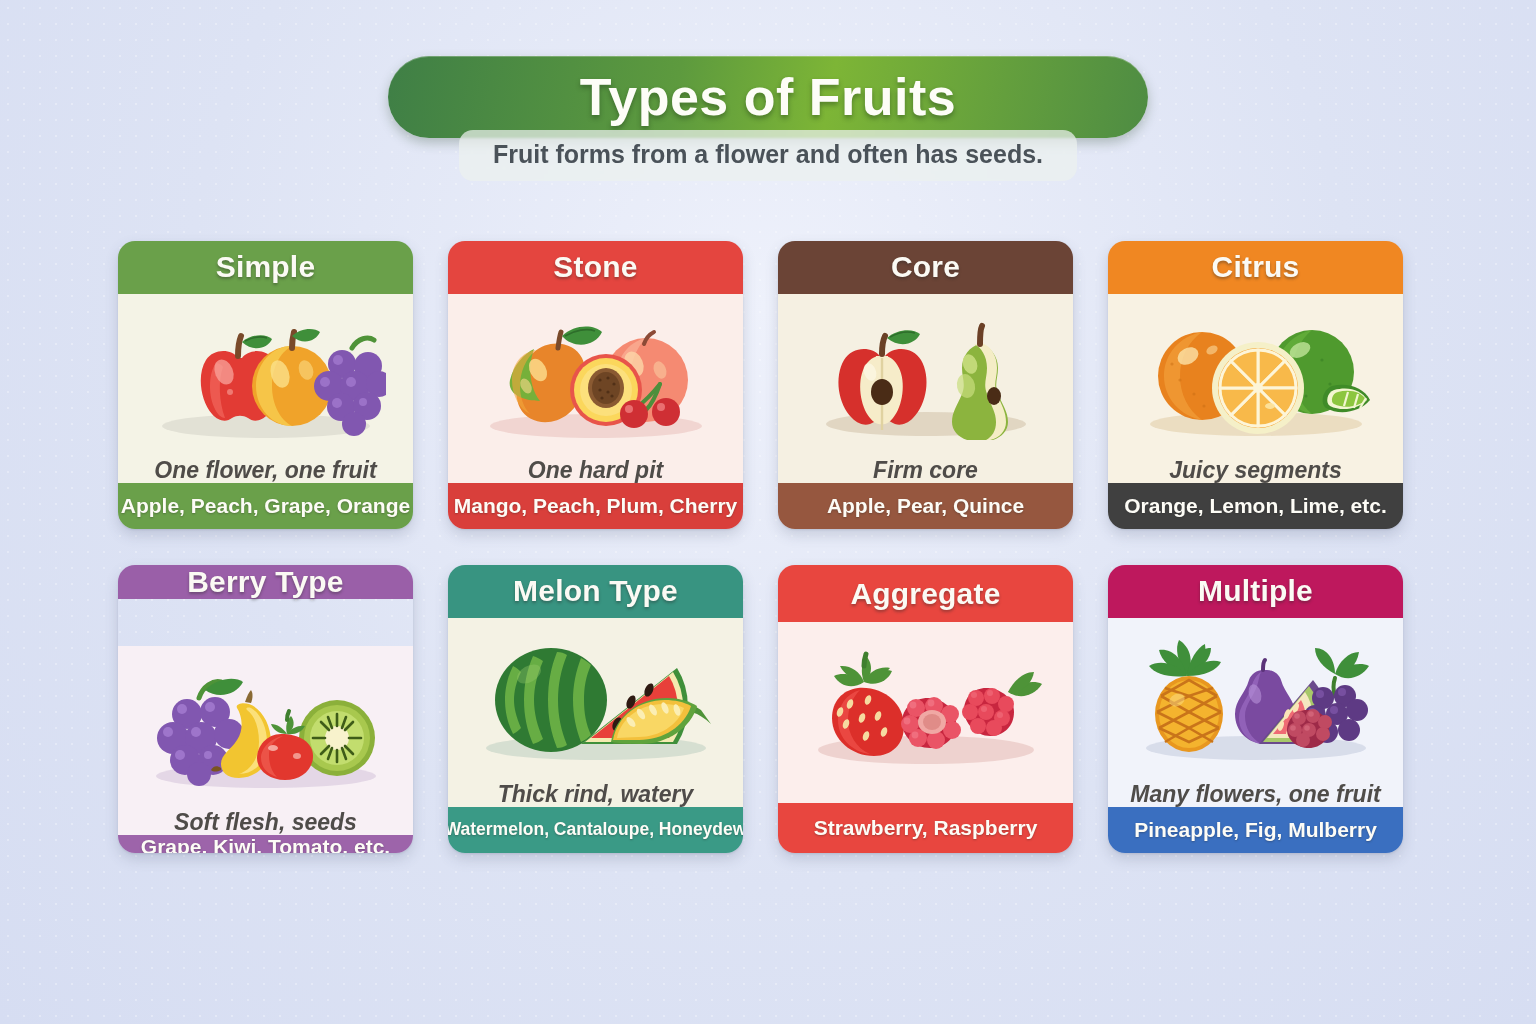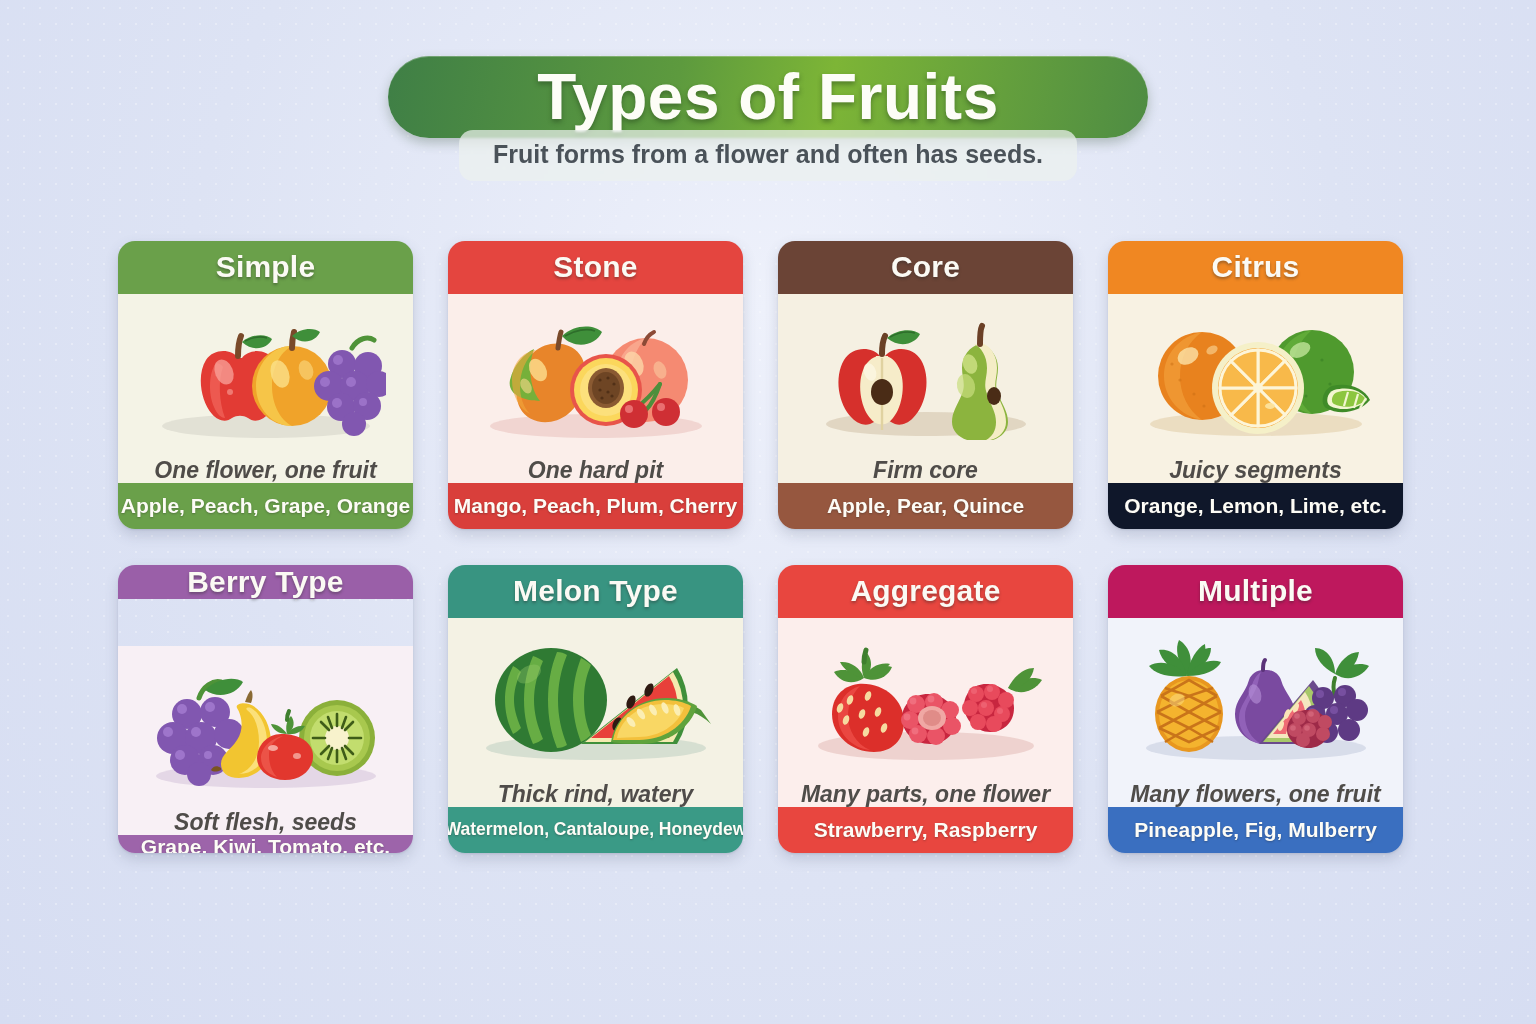"Types of Fruits" .title-text { font-size: 64px -> 52px }
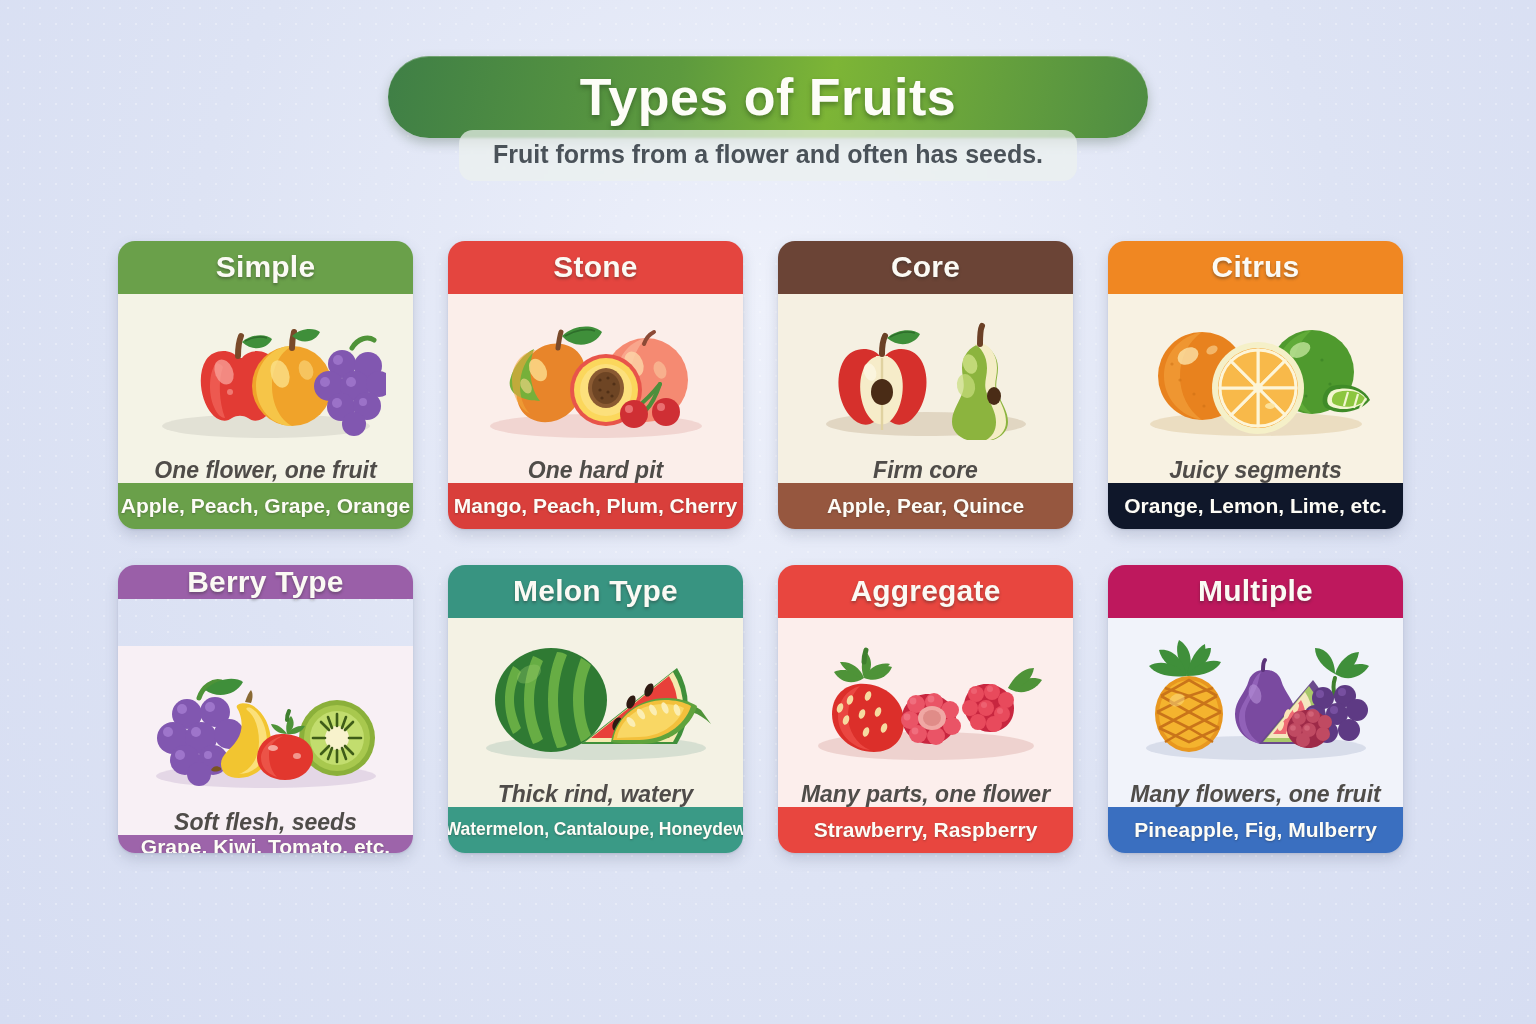"Orange, Lemon, Lime, etc." div.card-footer { background: #0f172a -> #404040 }
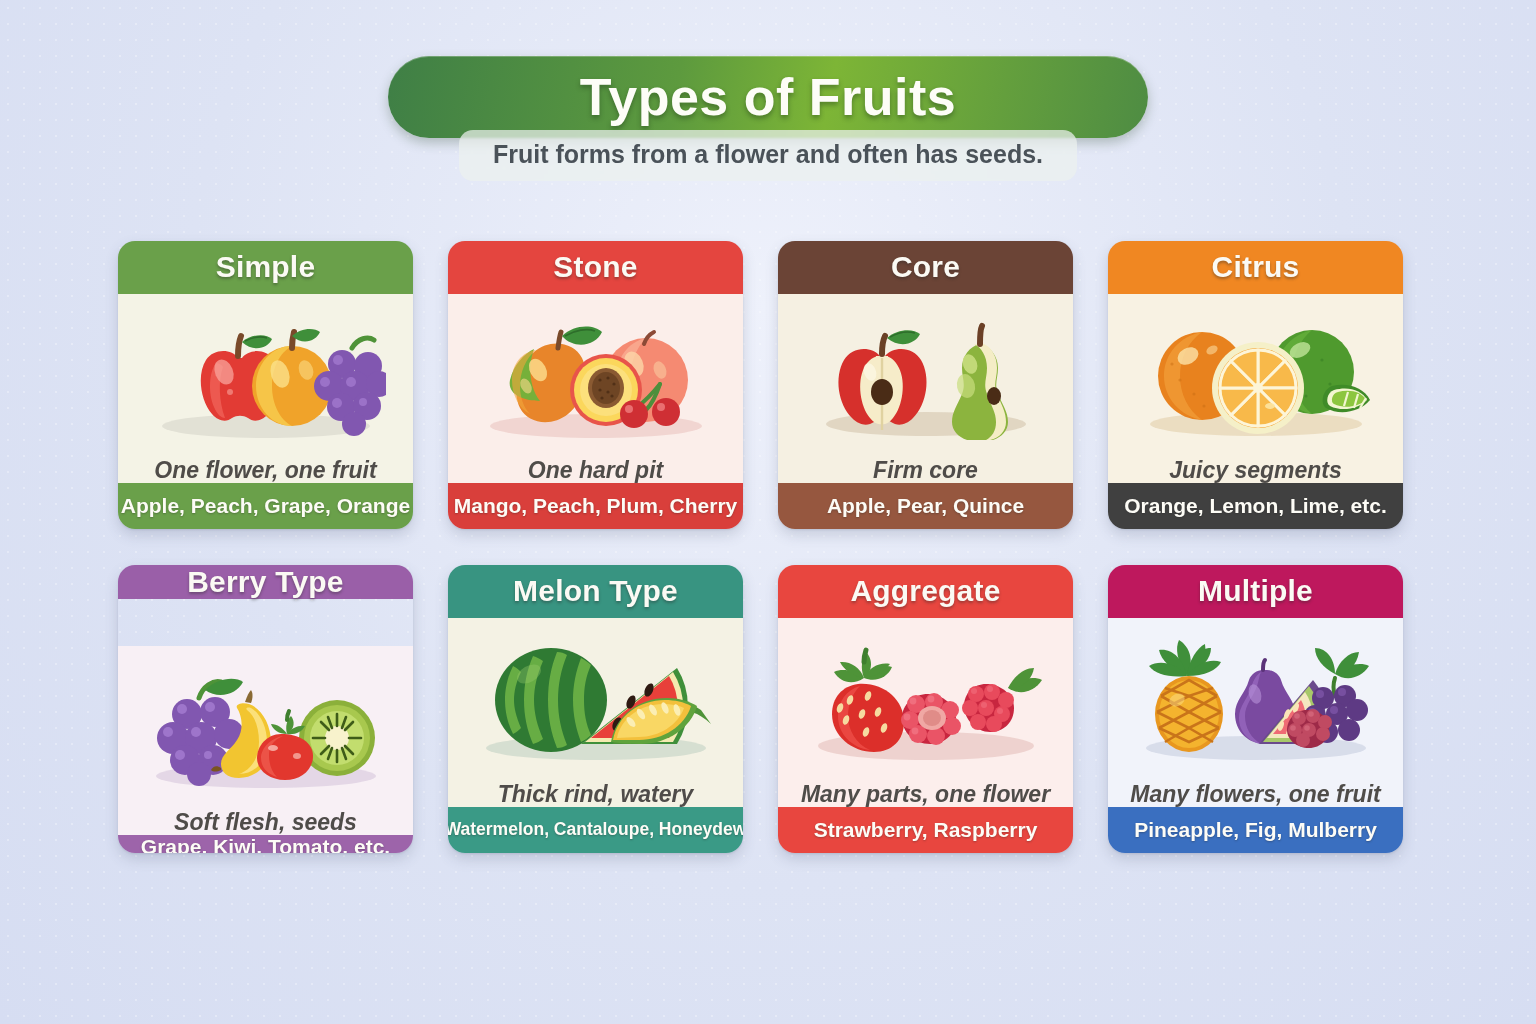"Many parts, one flower" div.desc { html: <div>Many parts, one flower</div> -> none }
